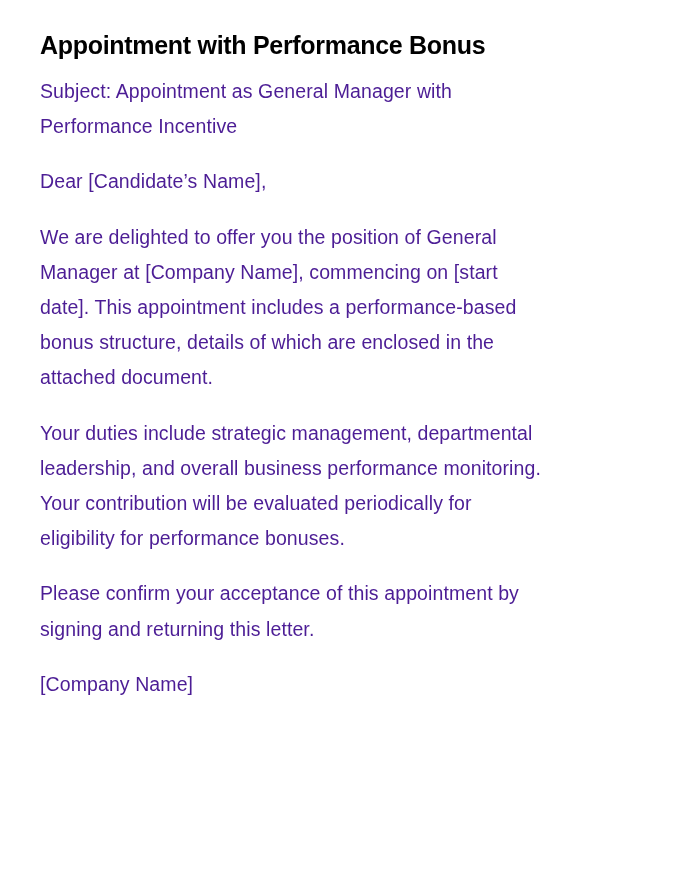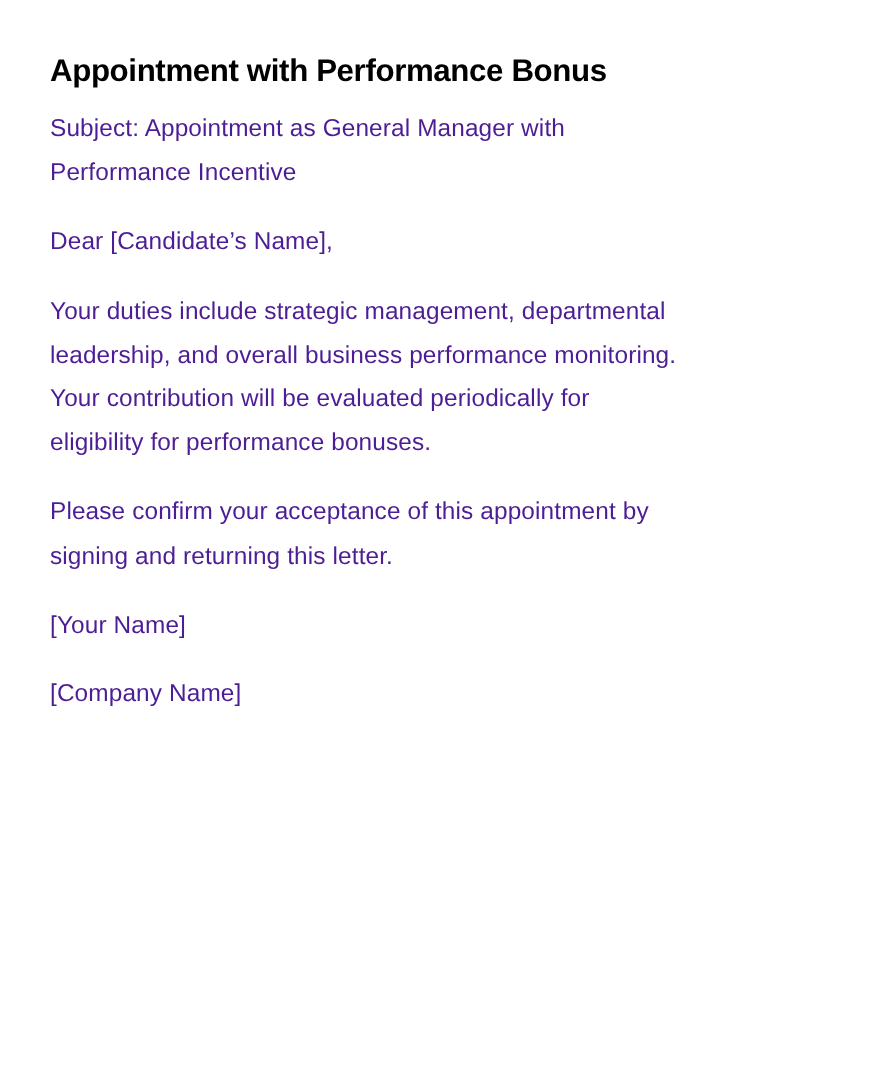"Appointment with Performance Bonus" .page { padding: 40px 40px 0 40px -> 28px 40px 0 40px }
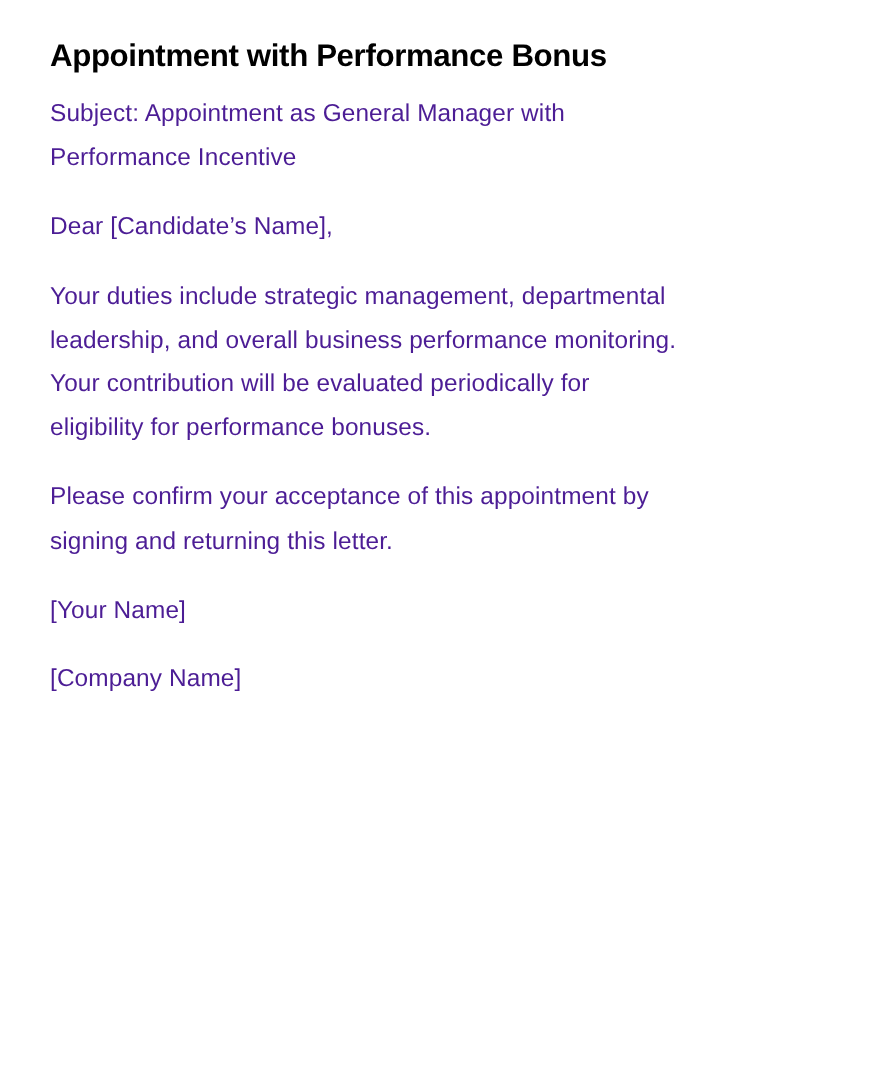"We are delighted to offer" p.para { html: none -> <p>We are delighted to offer you the position of General Manager at [Company Name], commencing on [start date]. This appointment includes a performance-based bonus structure, details of which are enclosed in the attached document.</p> }
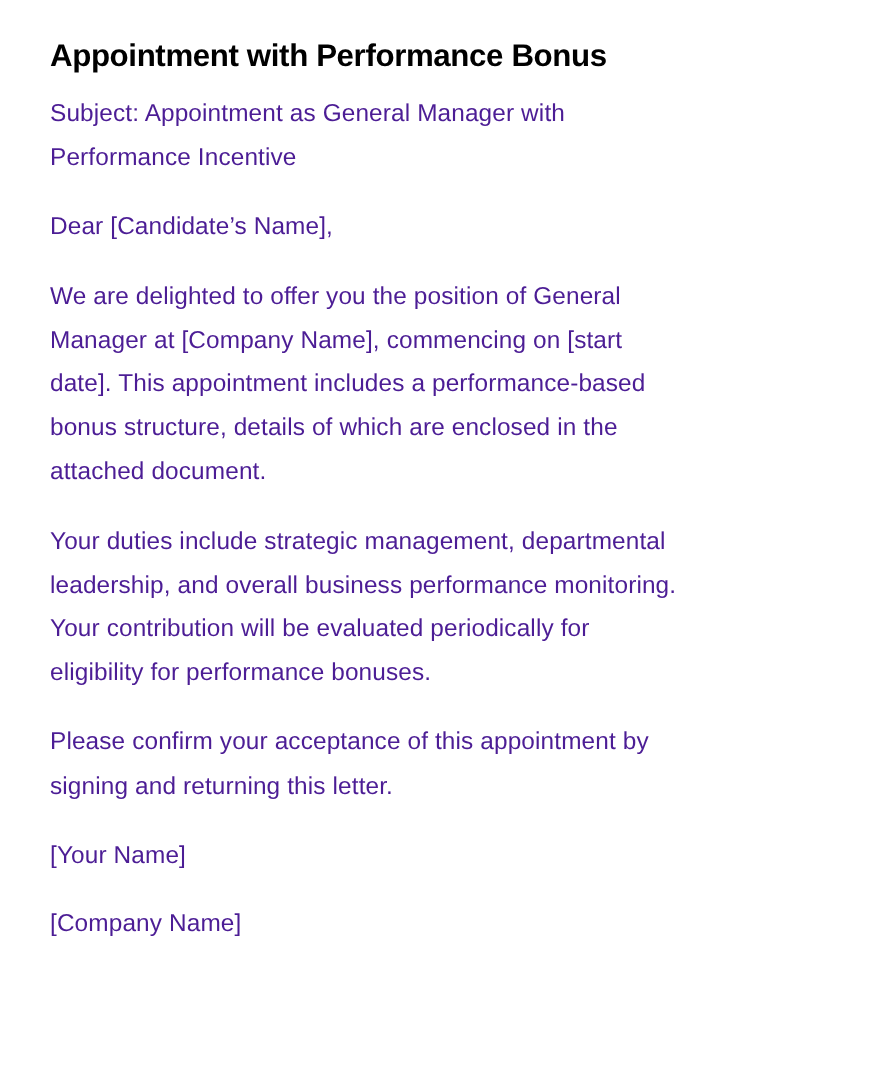"[Your Name]" p.para { html: <p>[Your Name]</p> -> none }
